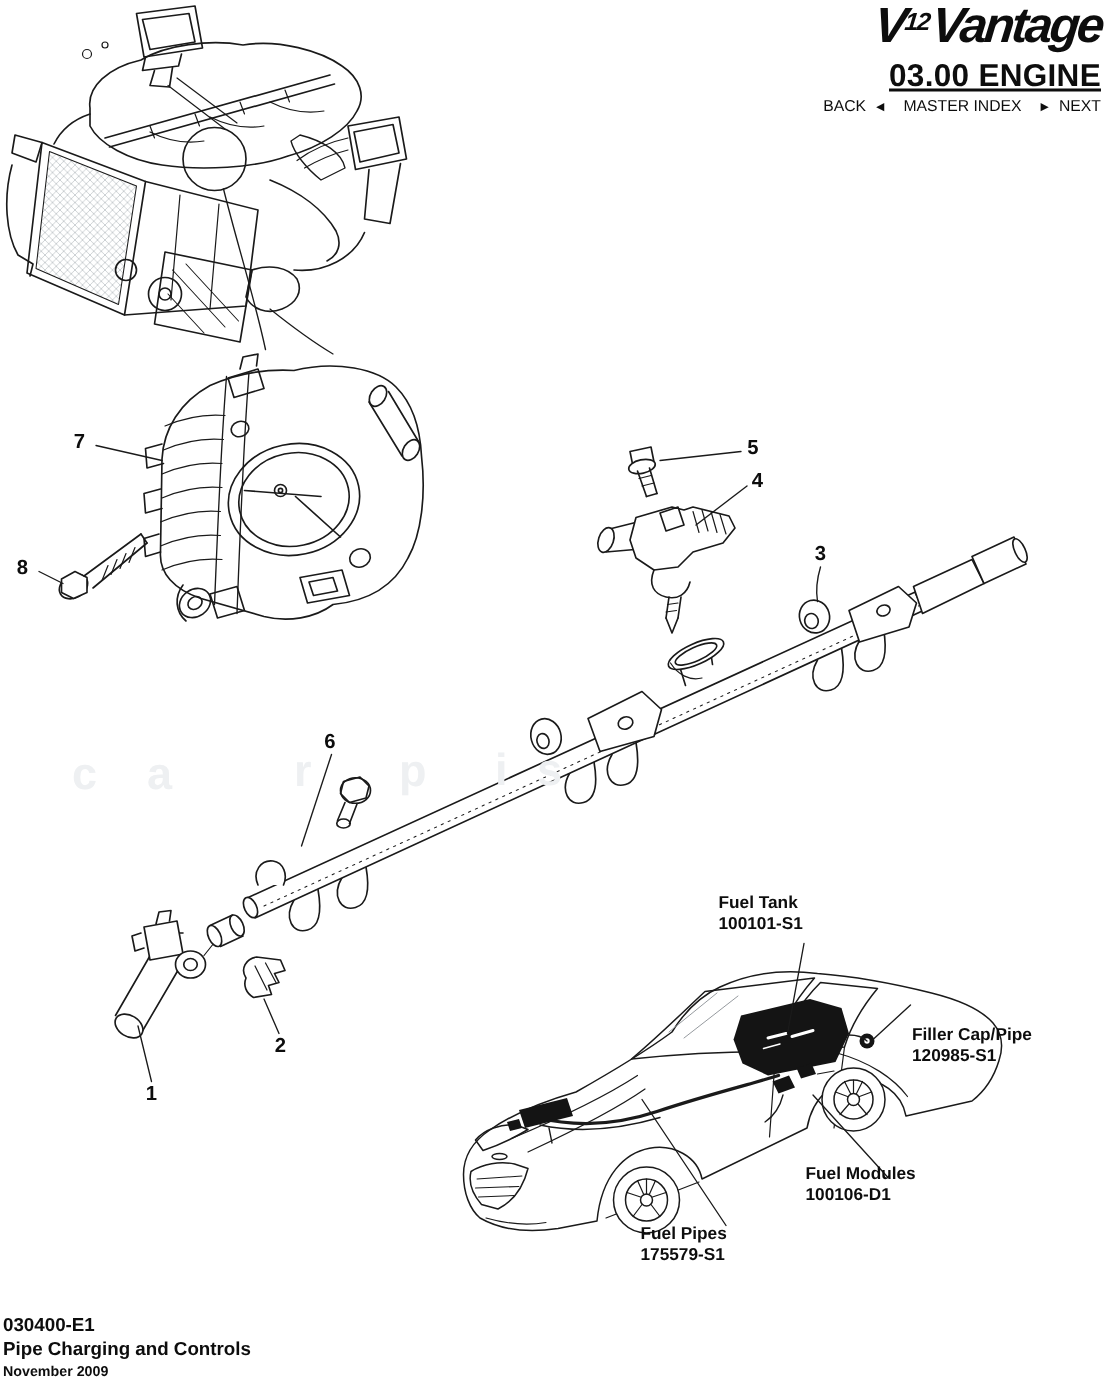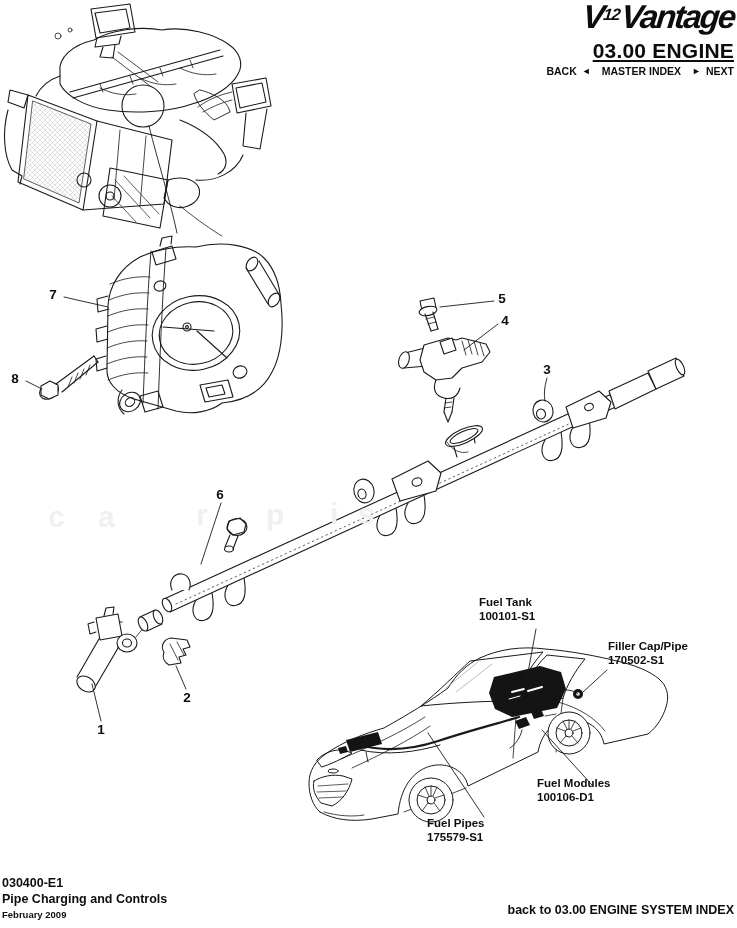"BACK" .nav { font-weight: bold -> normal }
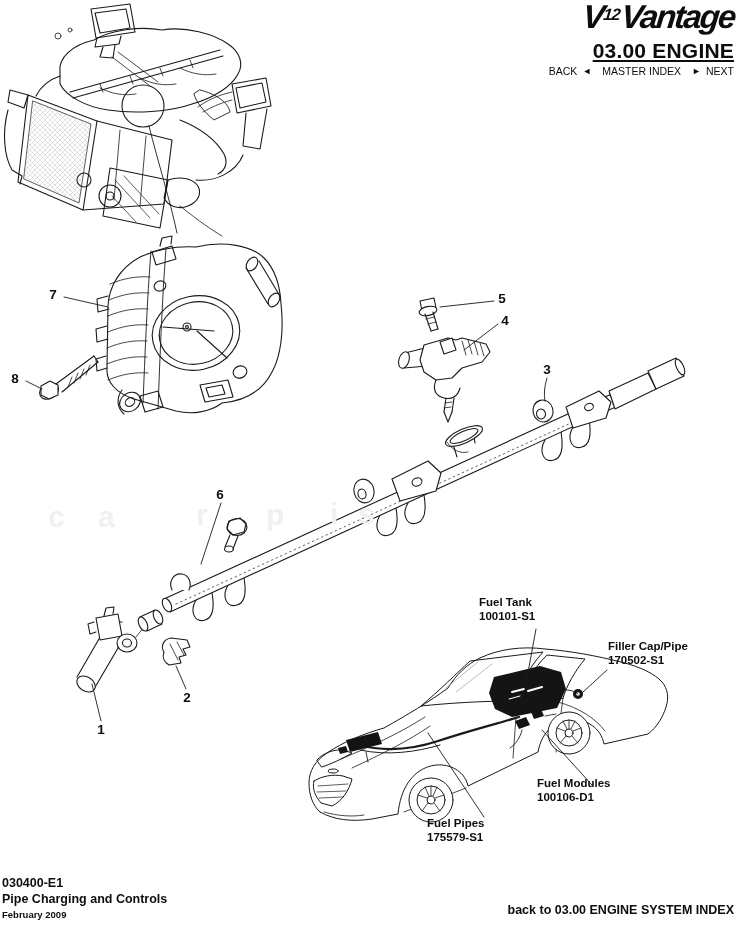"Filler Cap/Pipe" div.abs { top: 640px -> 684px }
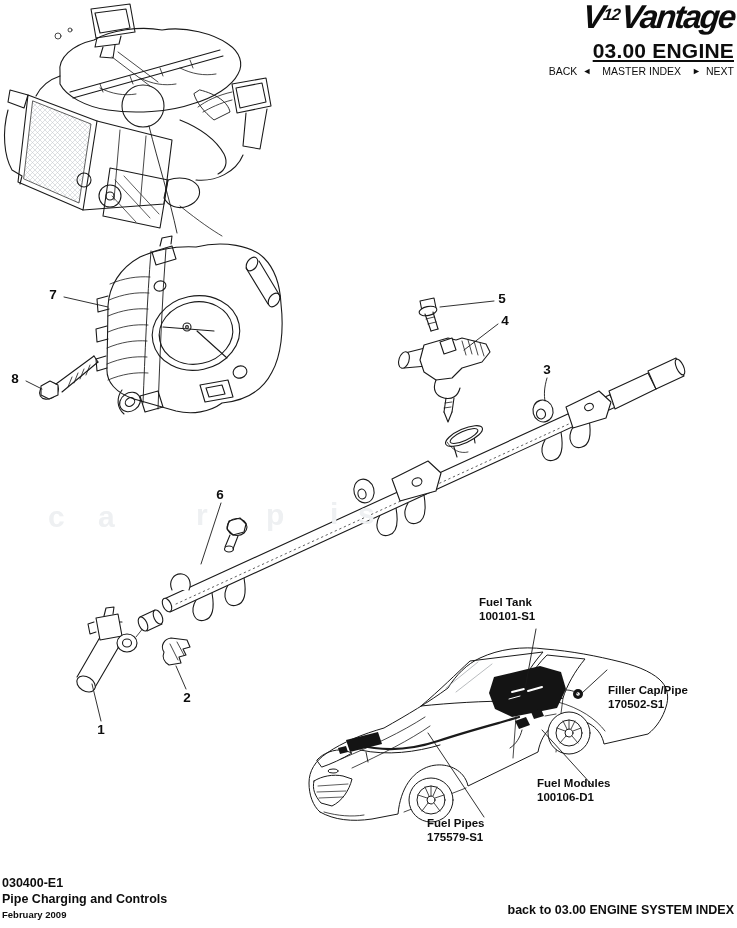"170502-S1" div { text: 170502-S1 -> 120985-S1 }
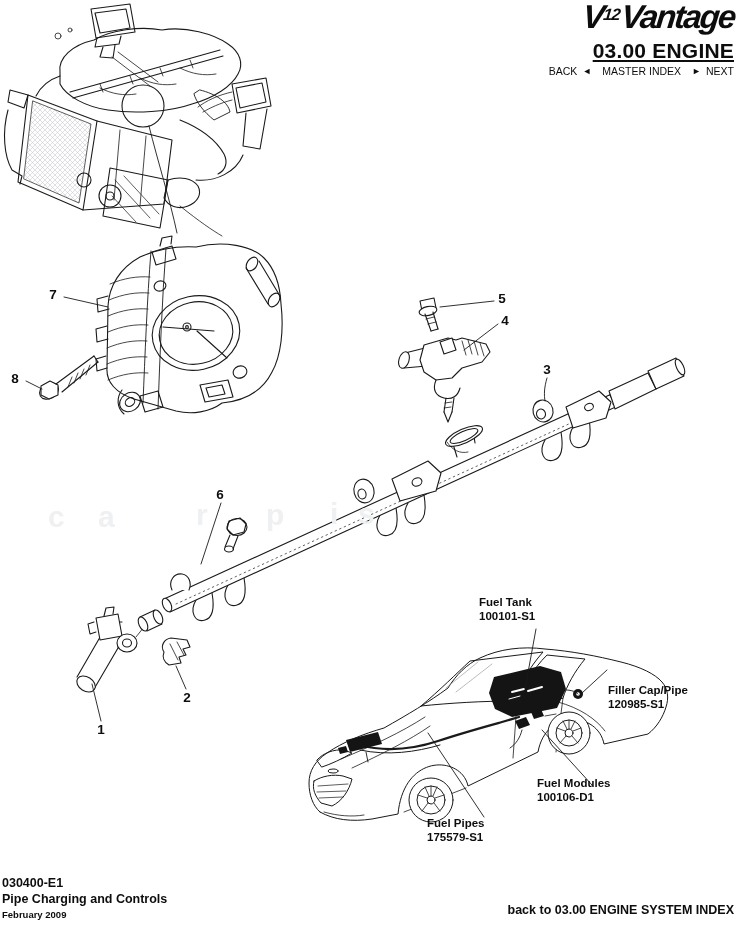"February 2009" div.date { text: February -> November }
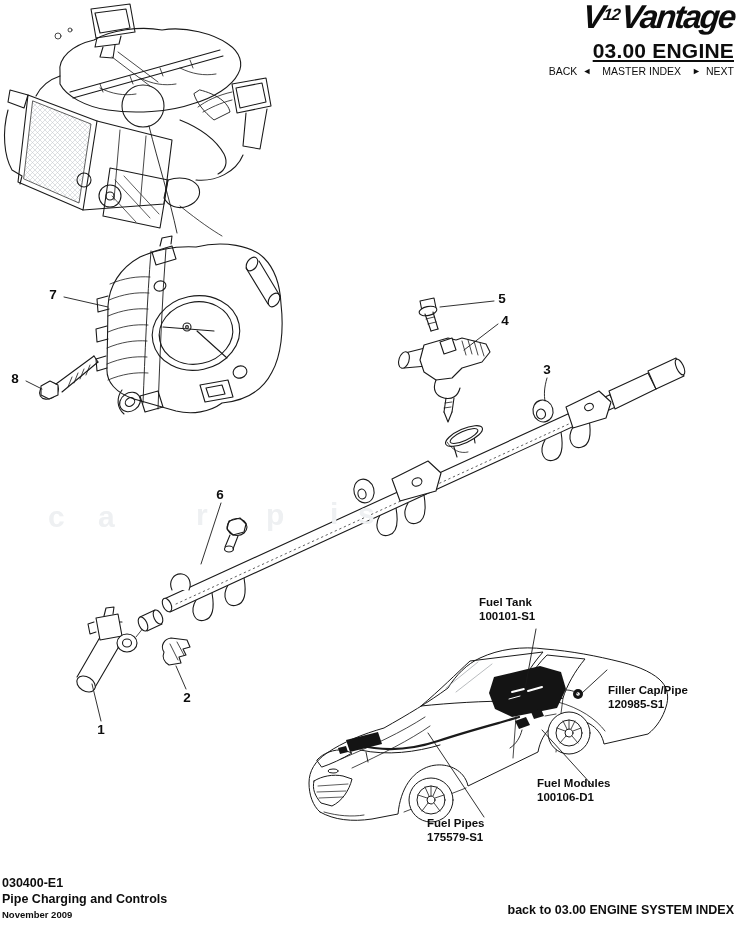"back to 03.00 ENGINE SYSTEM" div.abs { html: <div>back to 03.00 ENGINE SYSTEM INDEX</div> -> none }
